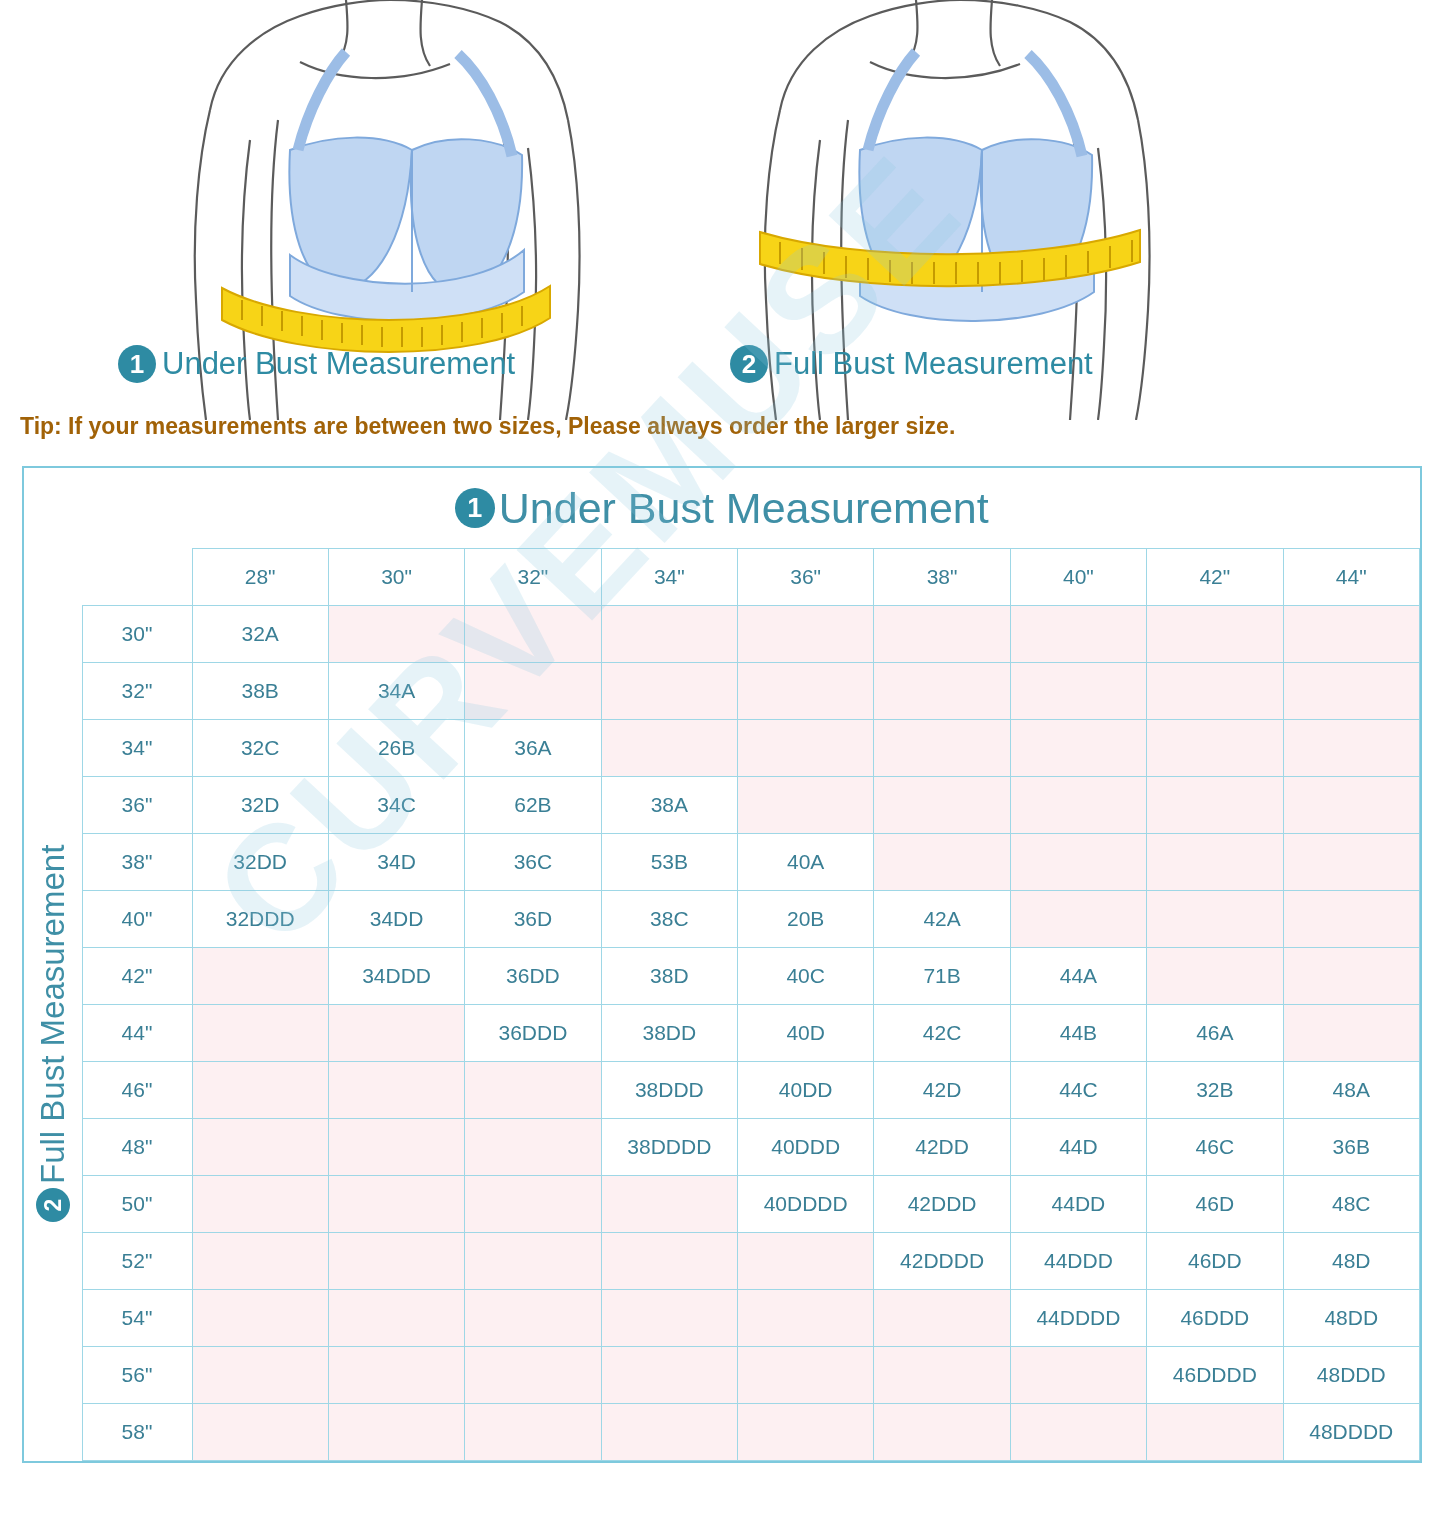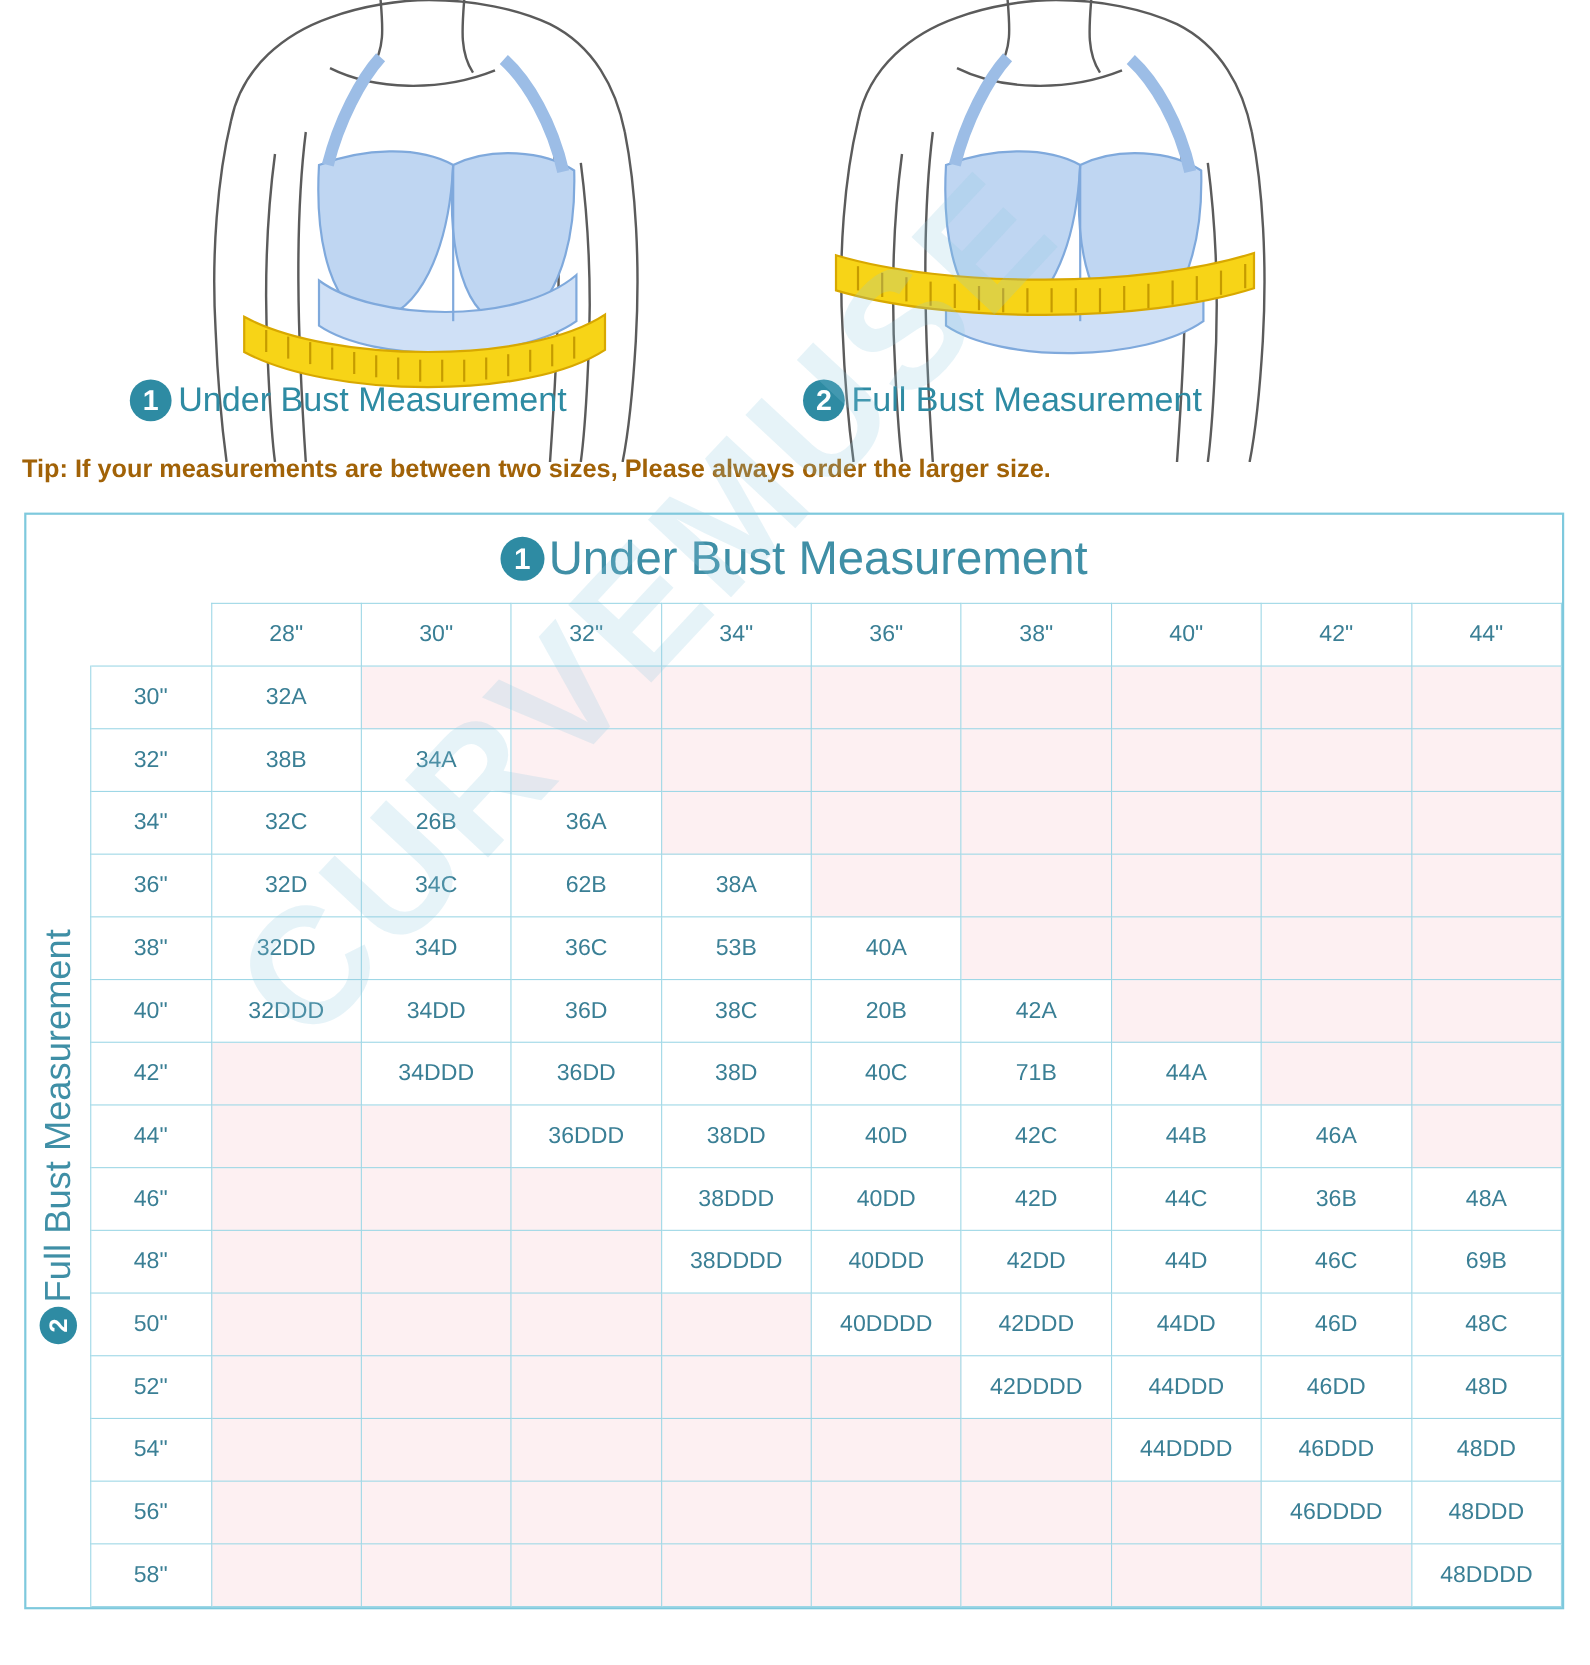"36B" td { text: 36B -> 32B }
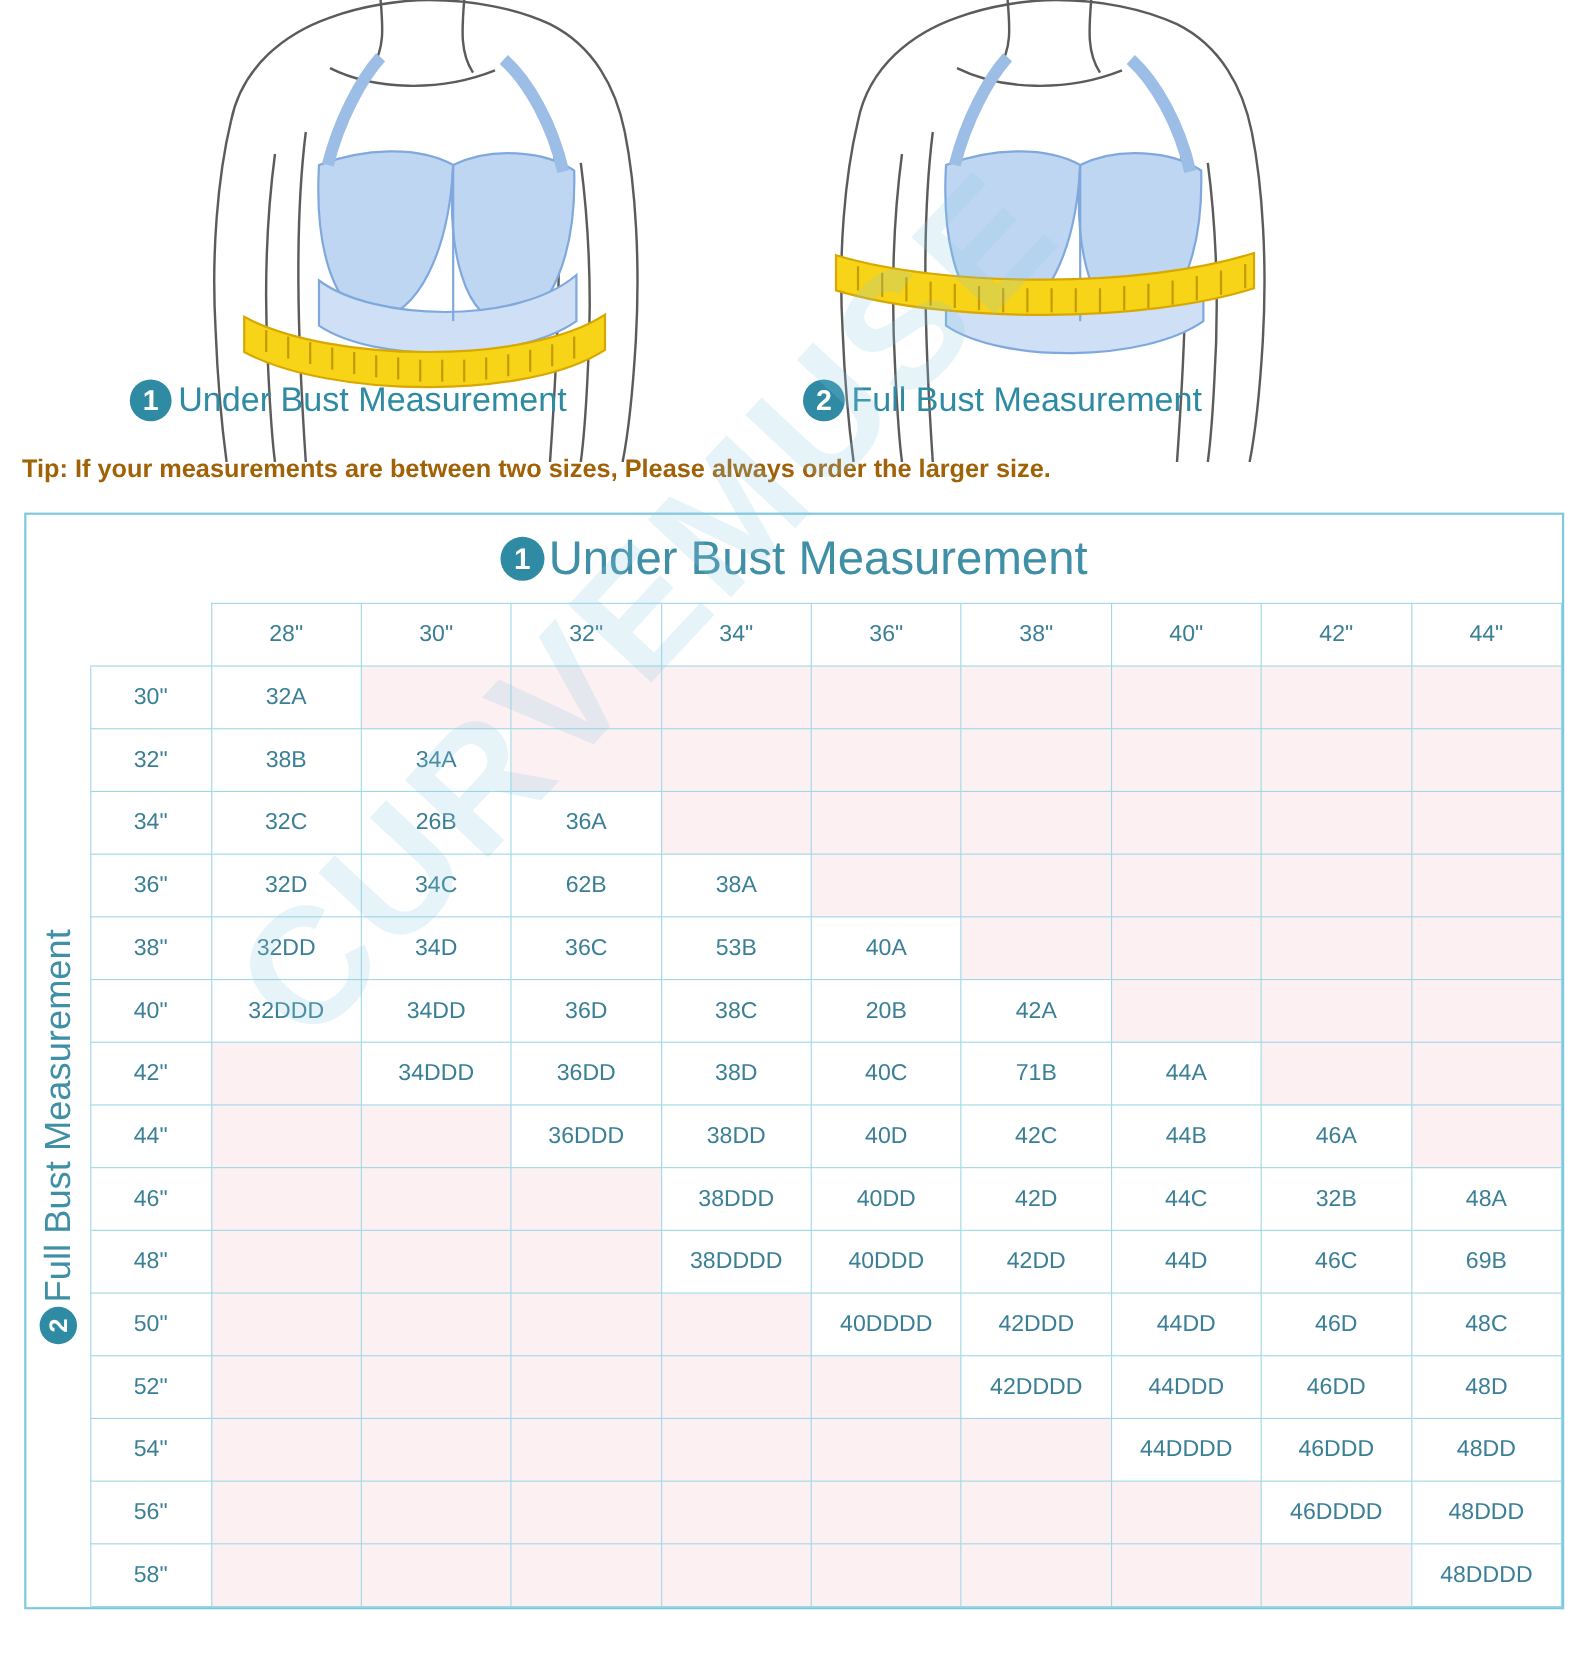"69B" td { text: 69B -> 36B }
